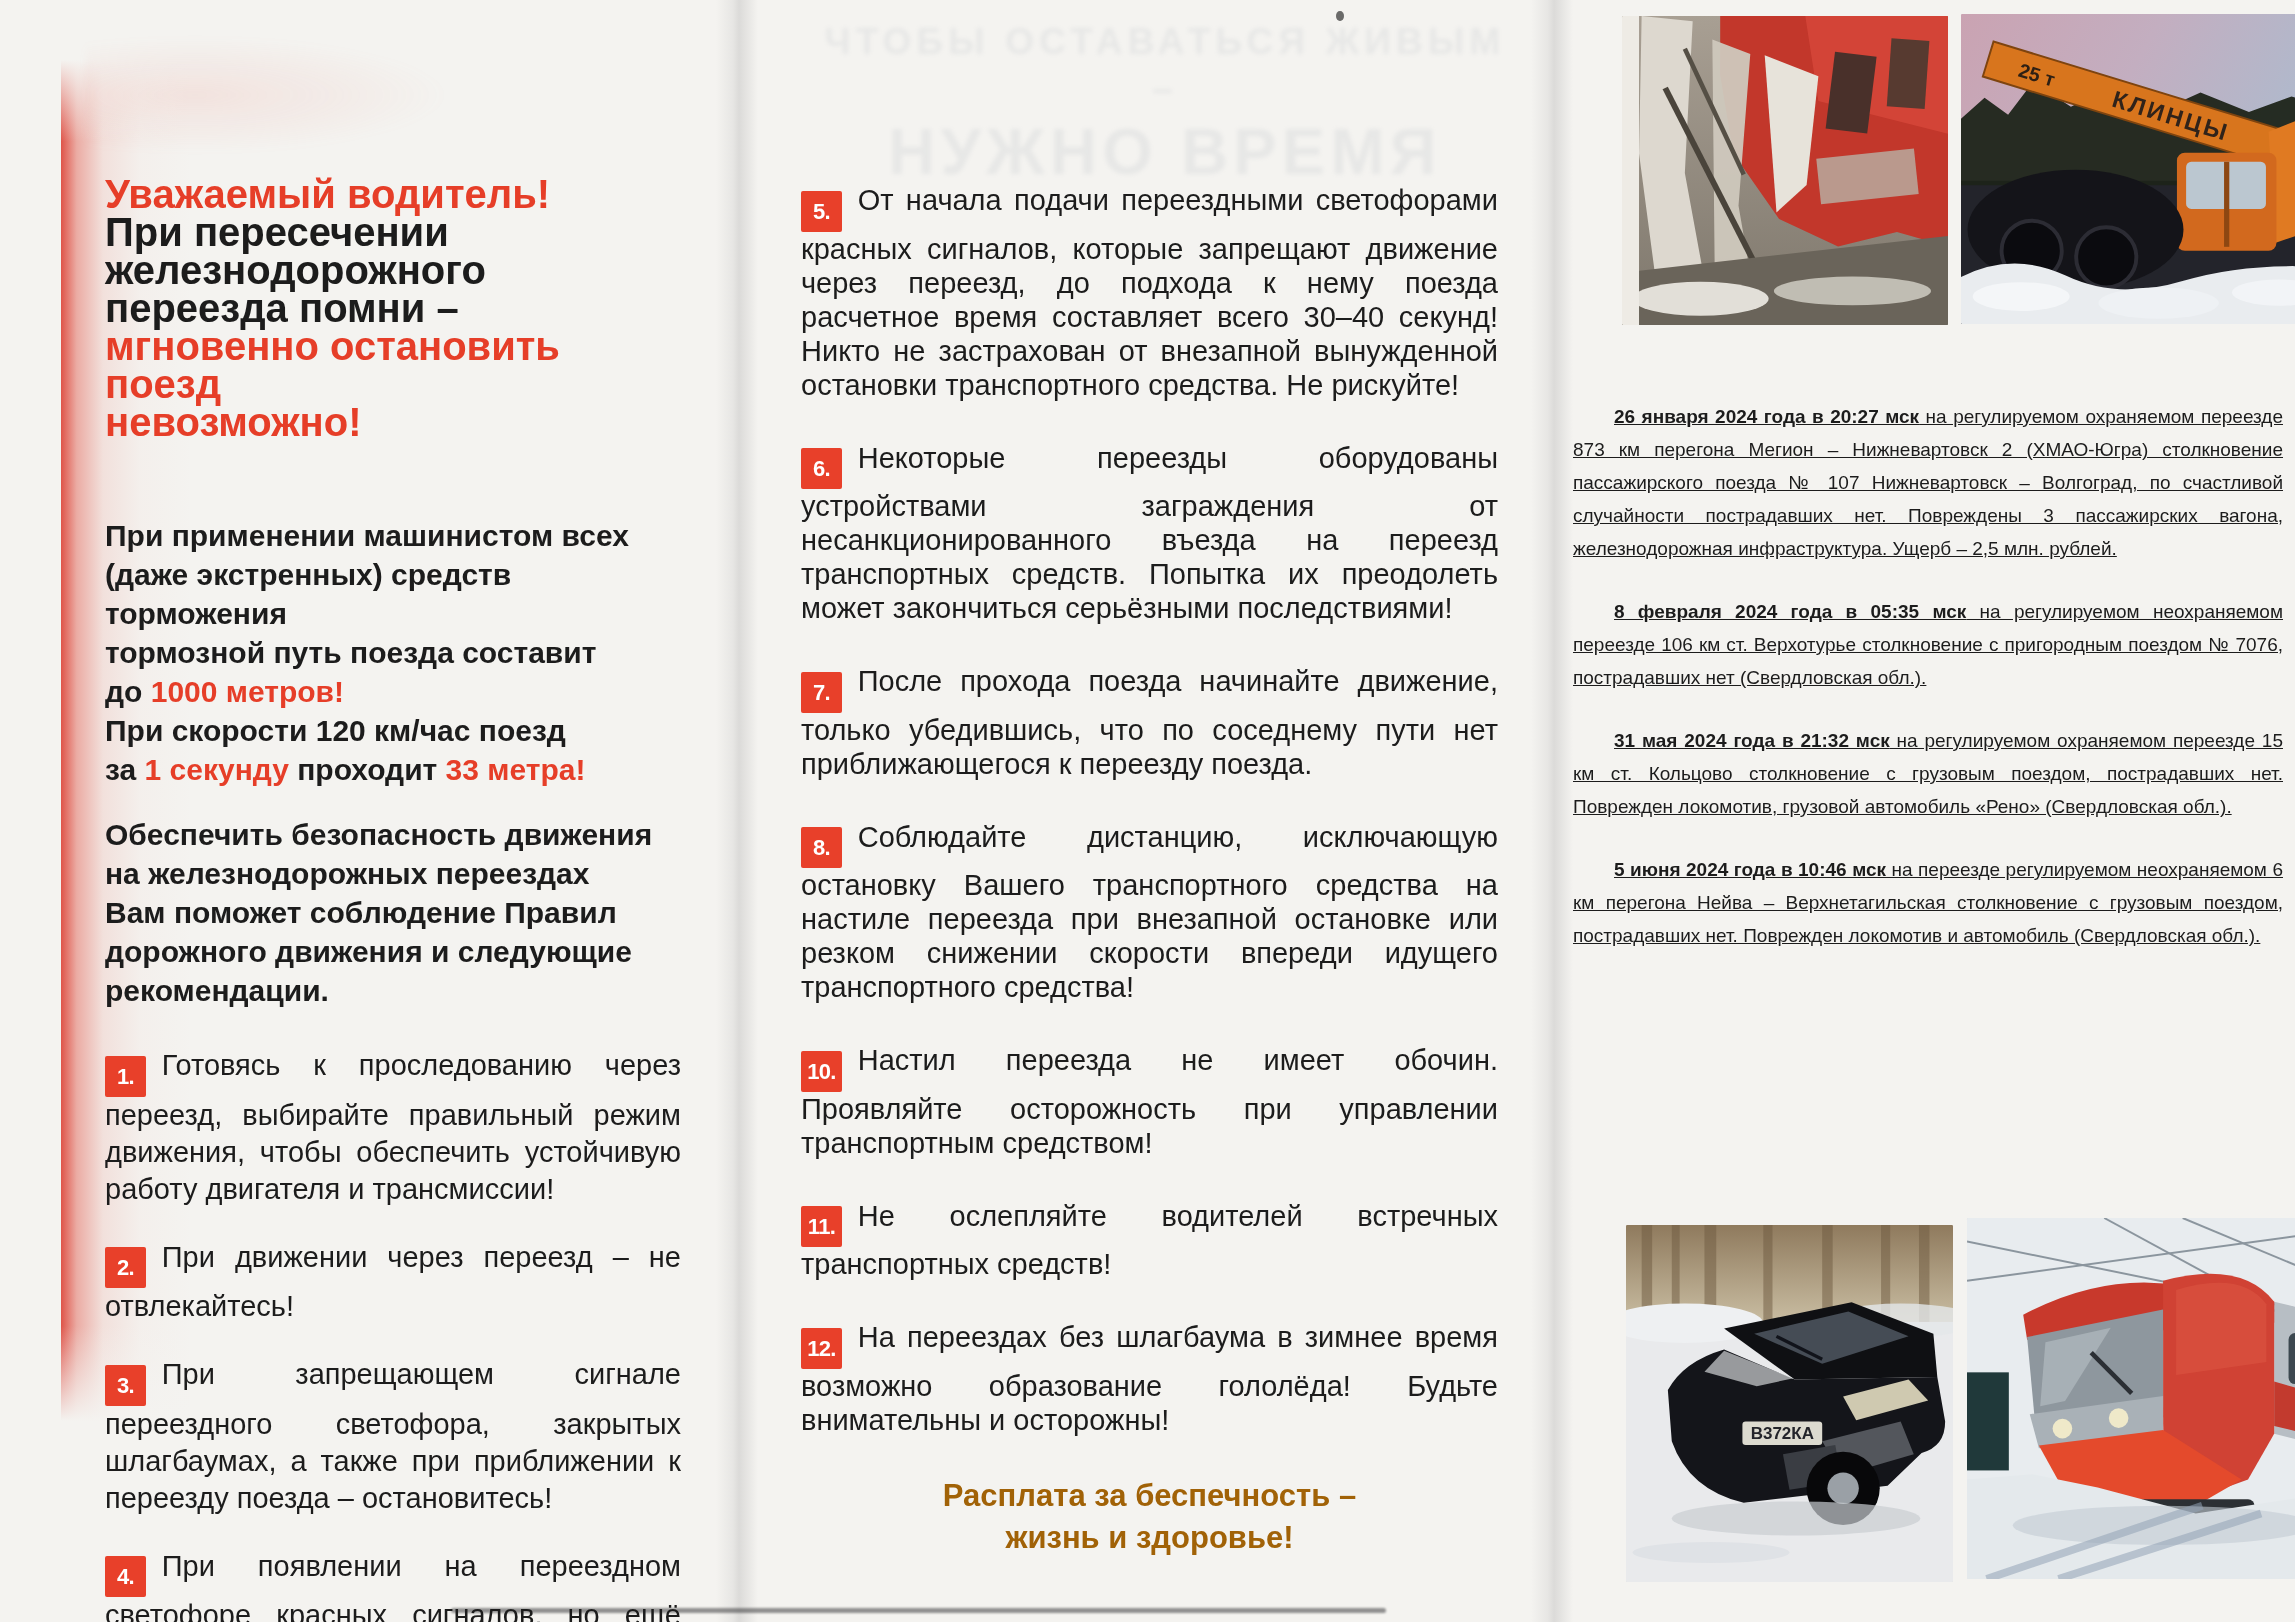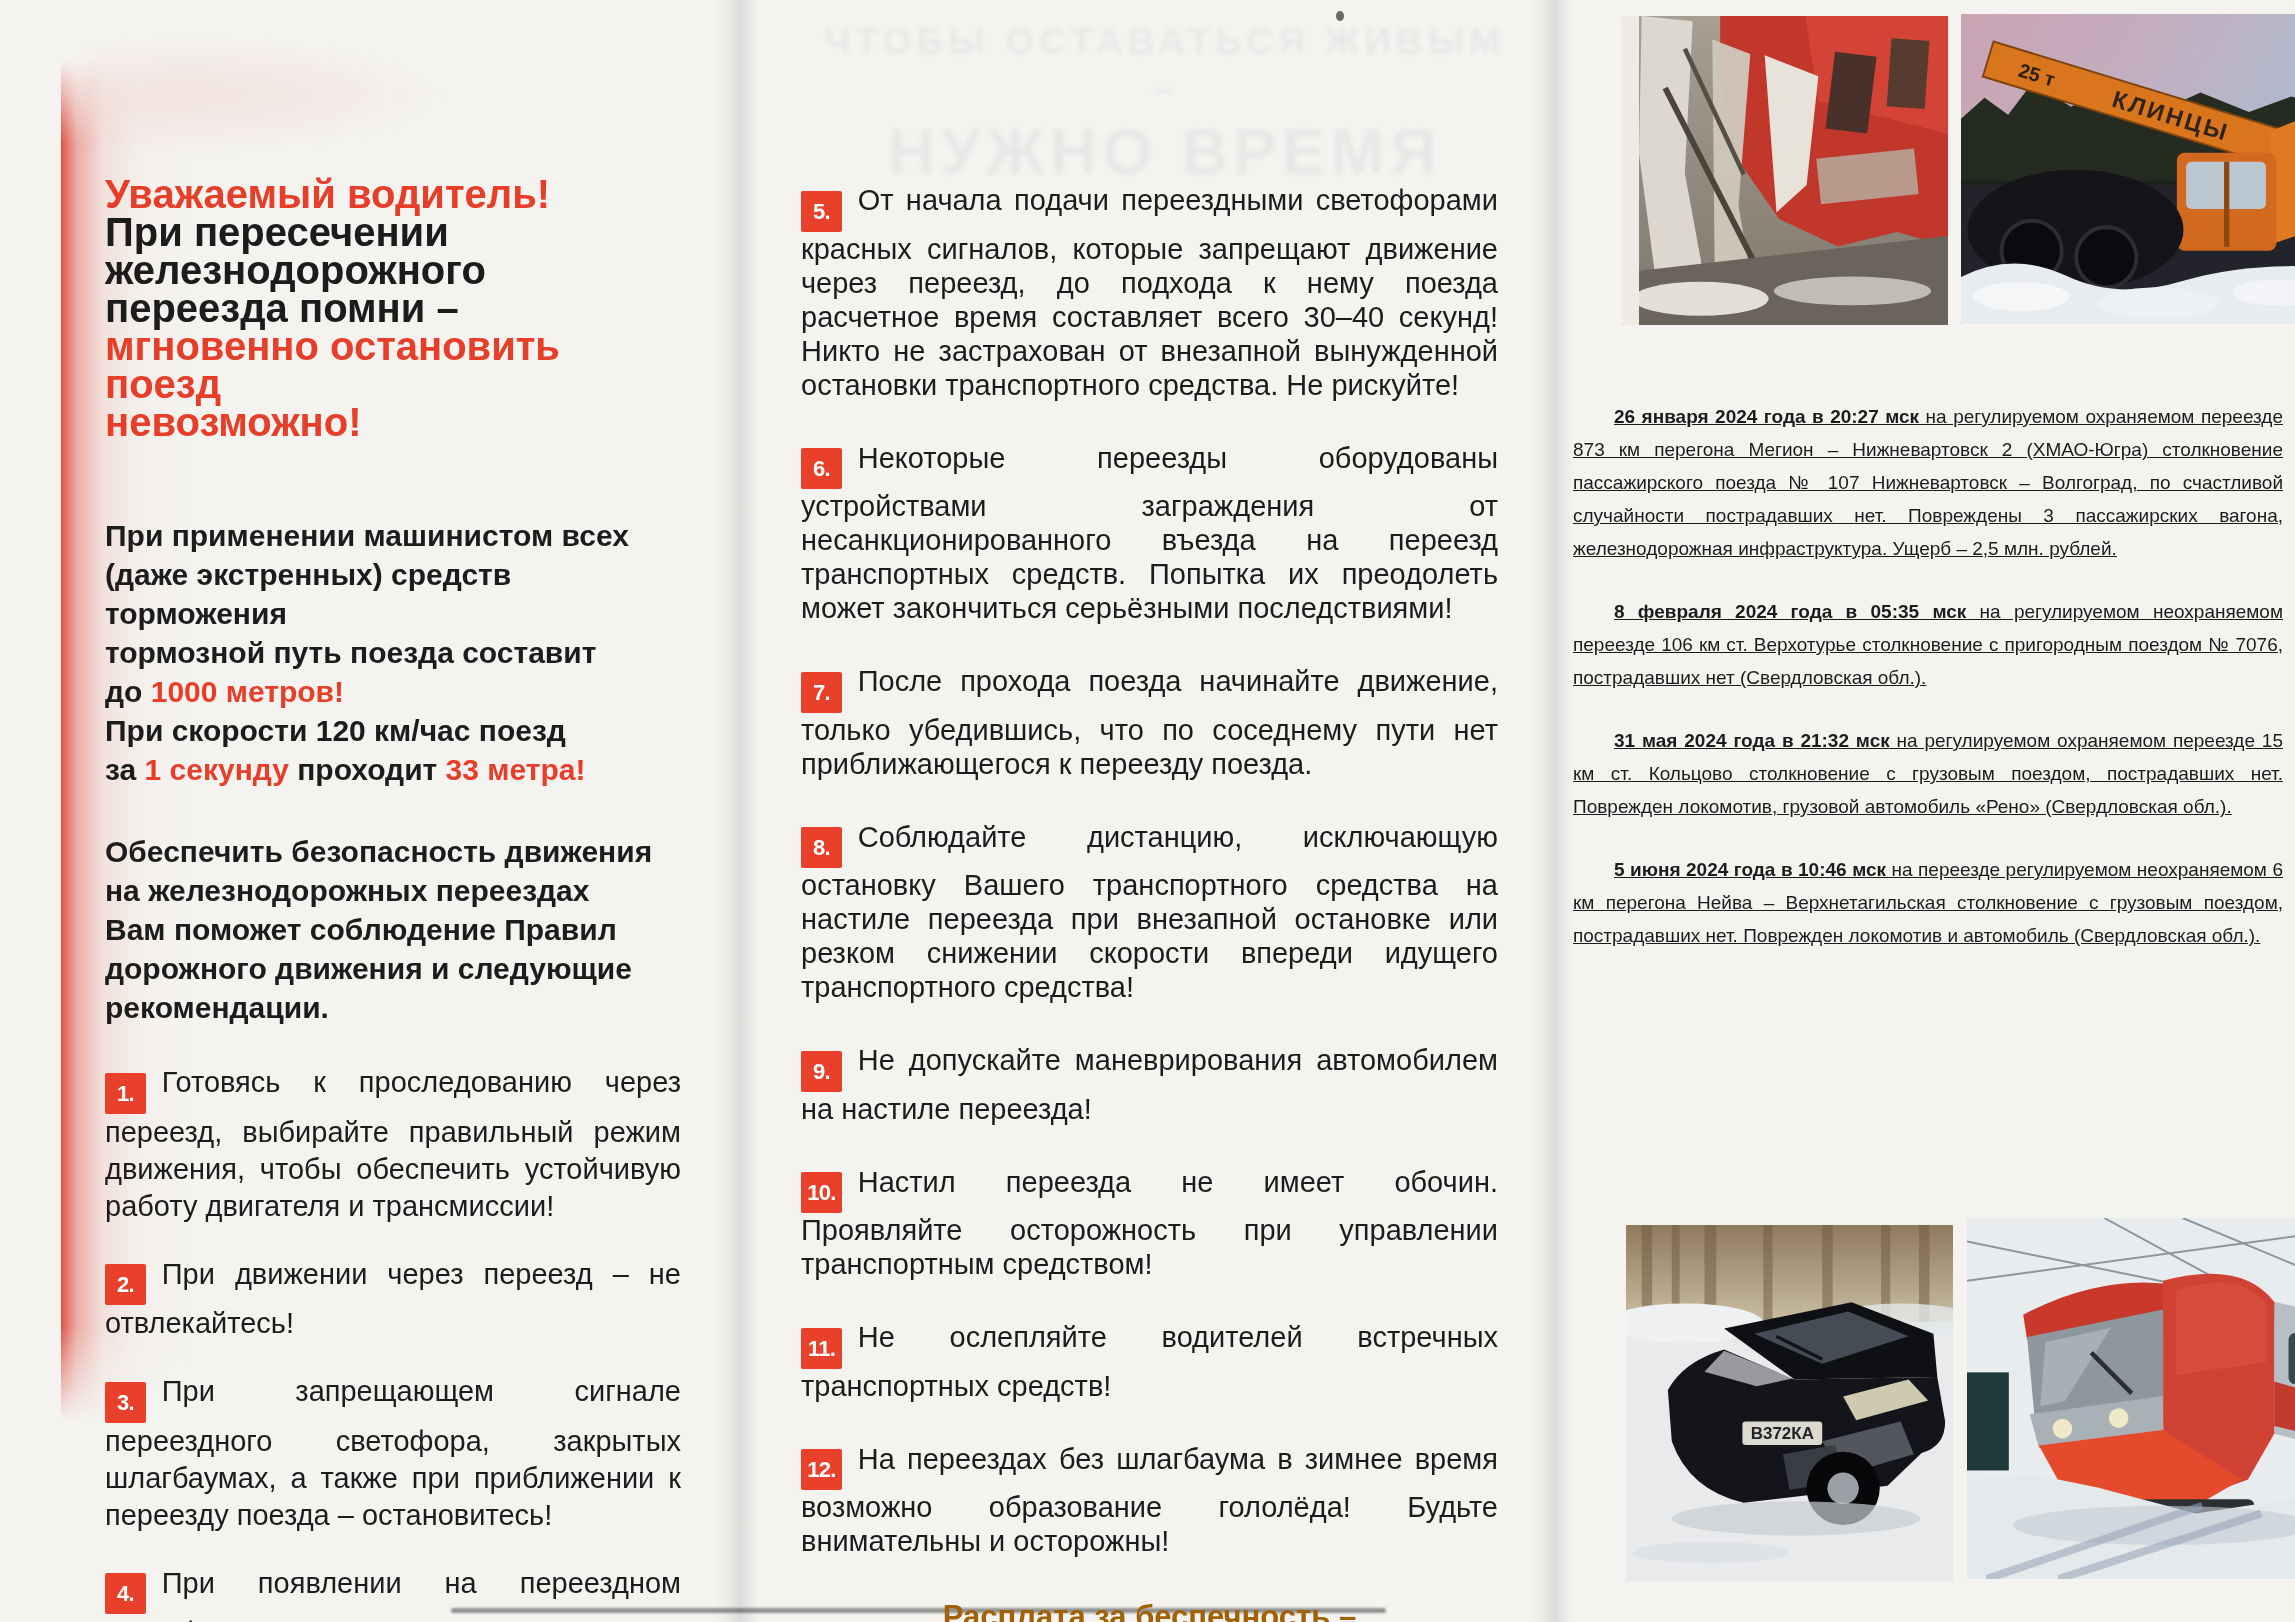"Обеспечить безопасность движения" .lp-safety { margin: 43px 0 0 0 -> 26px 0 0 0 }
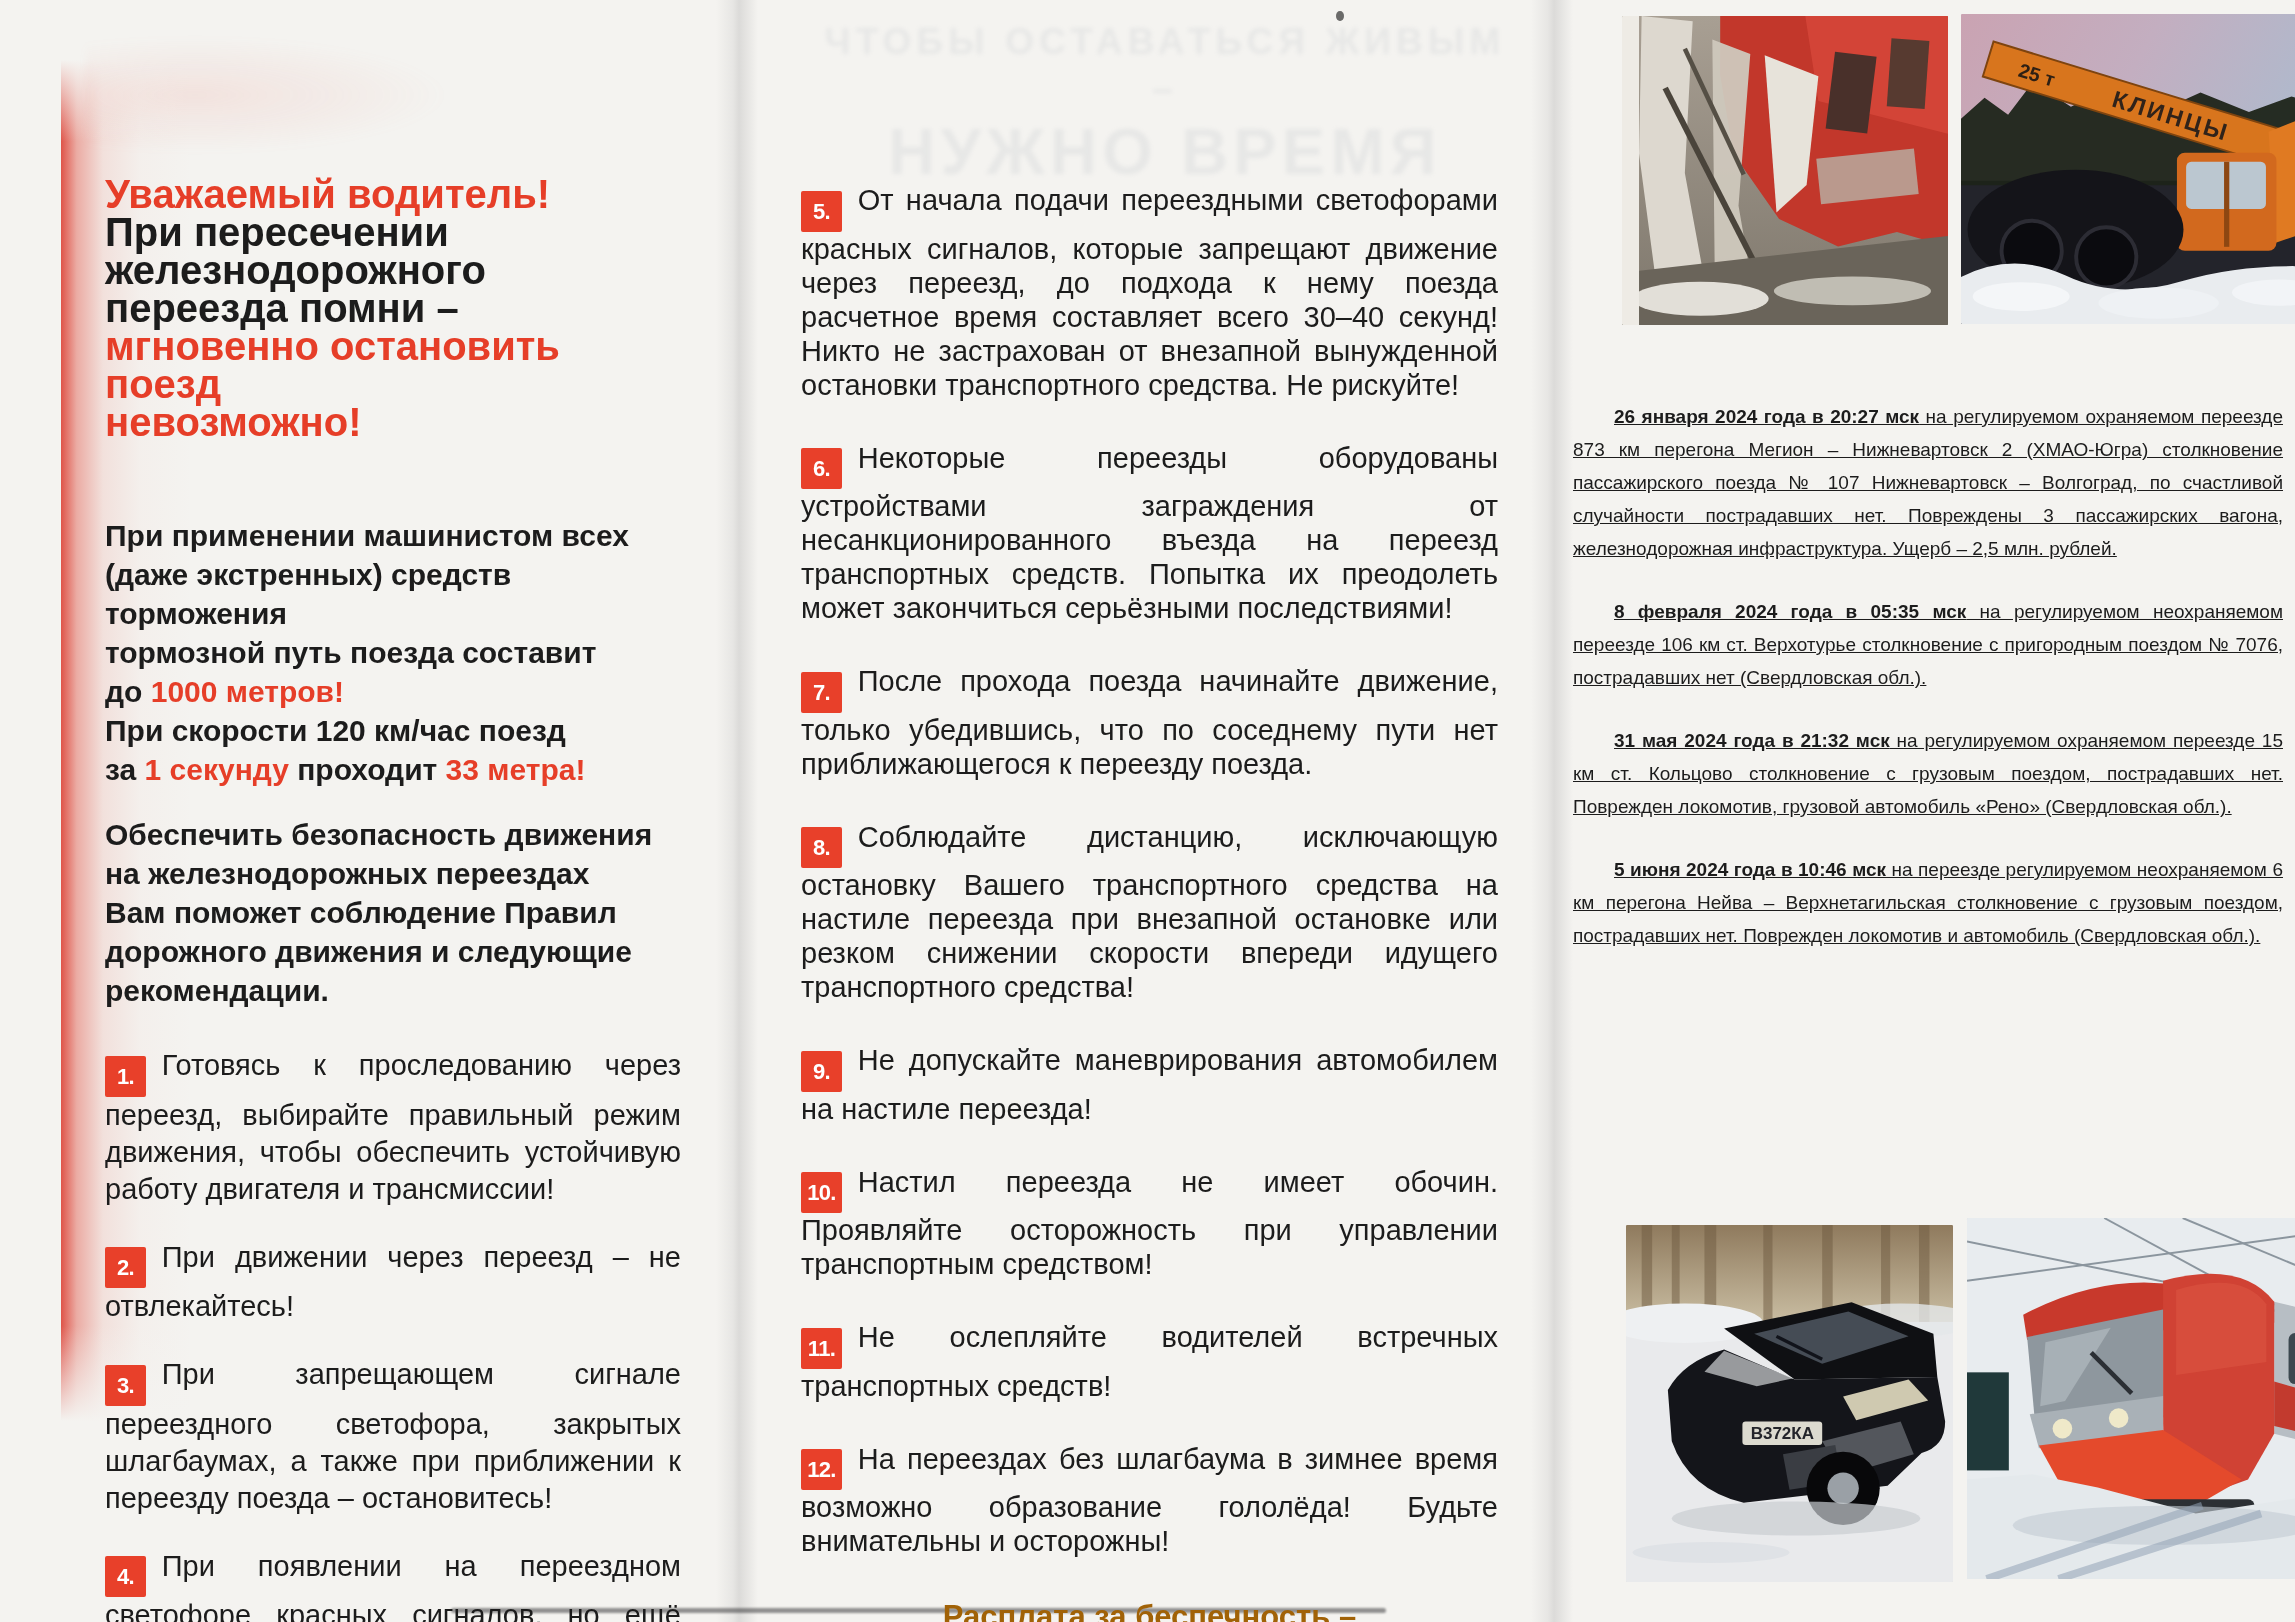"9. Не допускайте маневрирования" div.mitem { html: <div><span>9.</span><span>Не допускайте маневрирования автомобилем на настиле переезда!</span></div> -> none }
